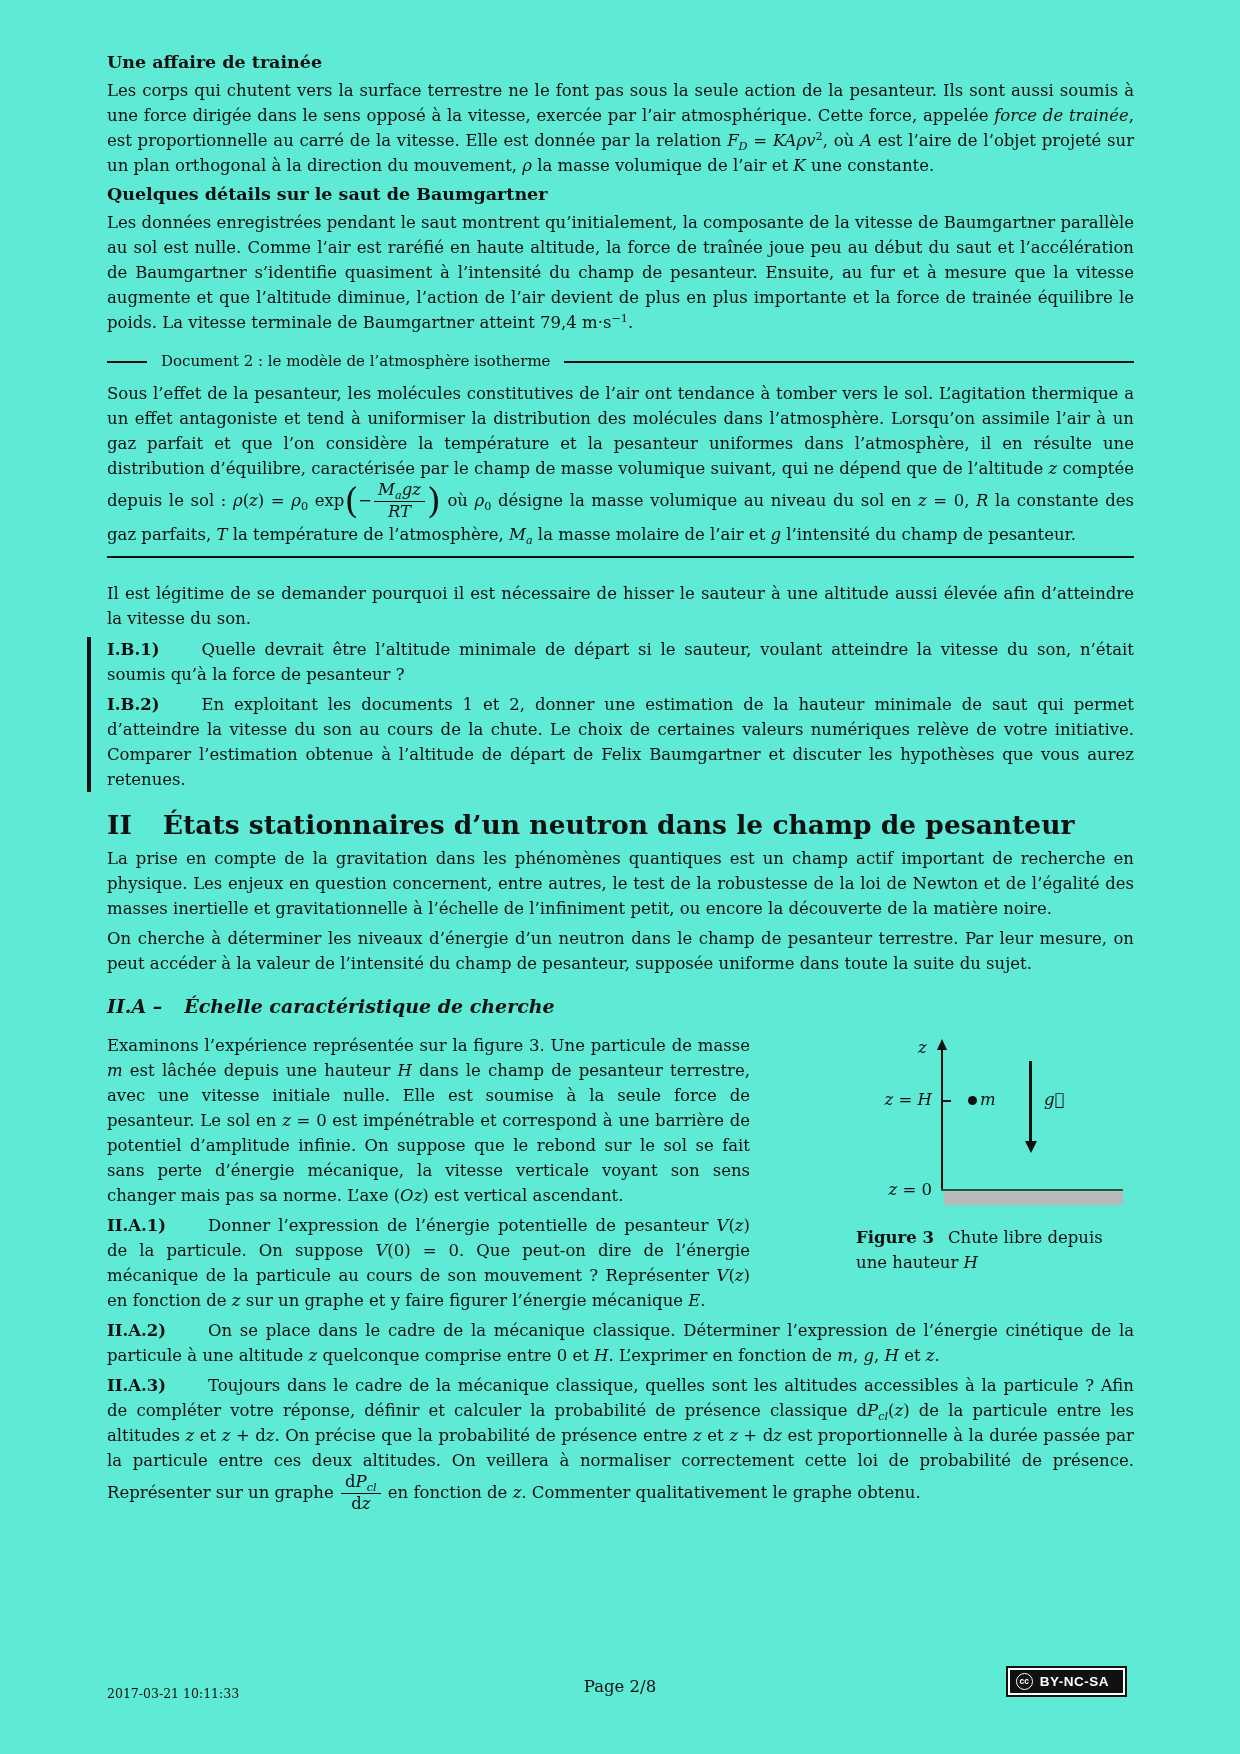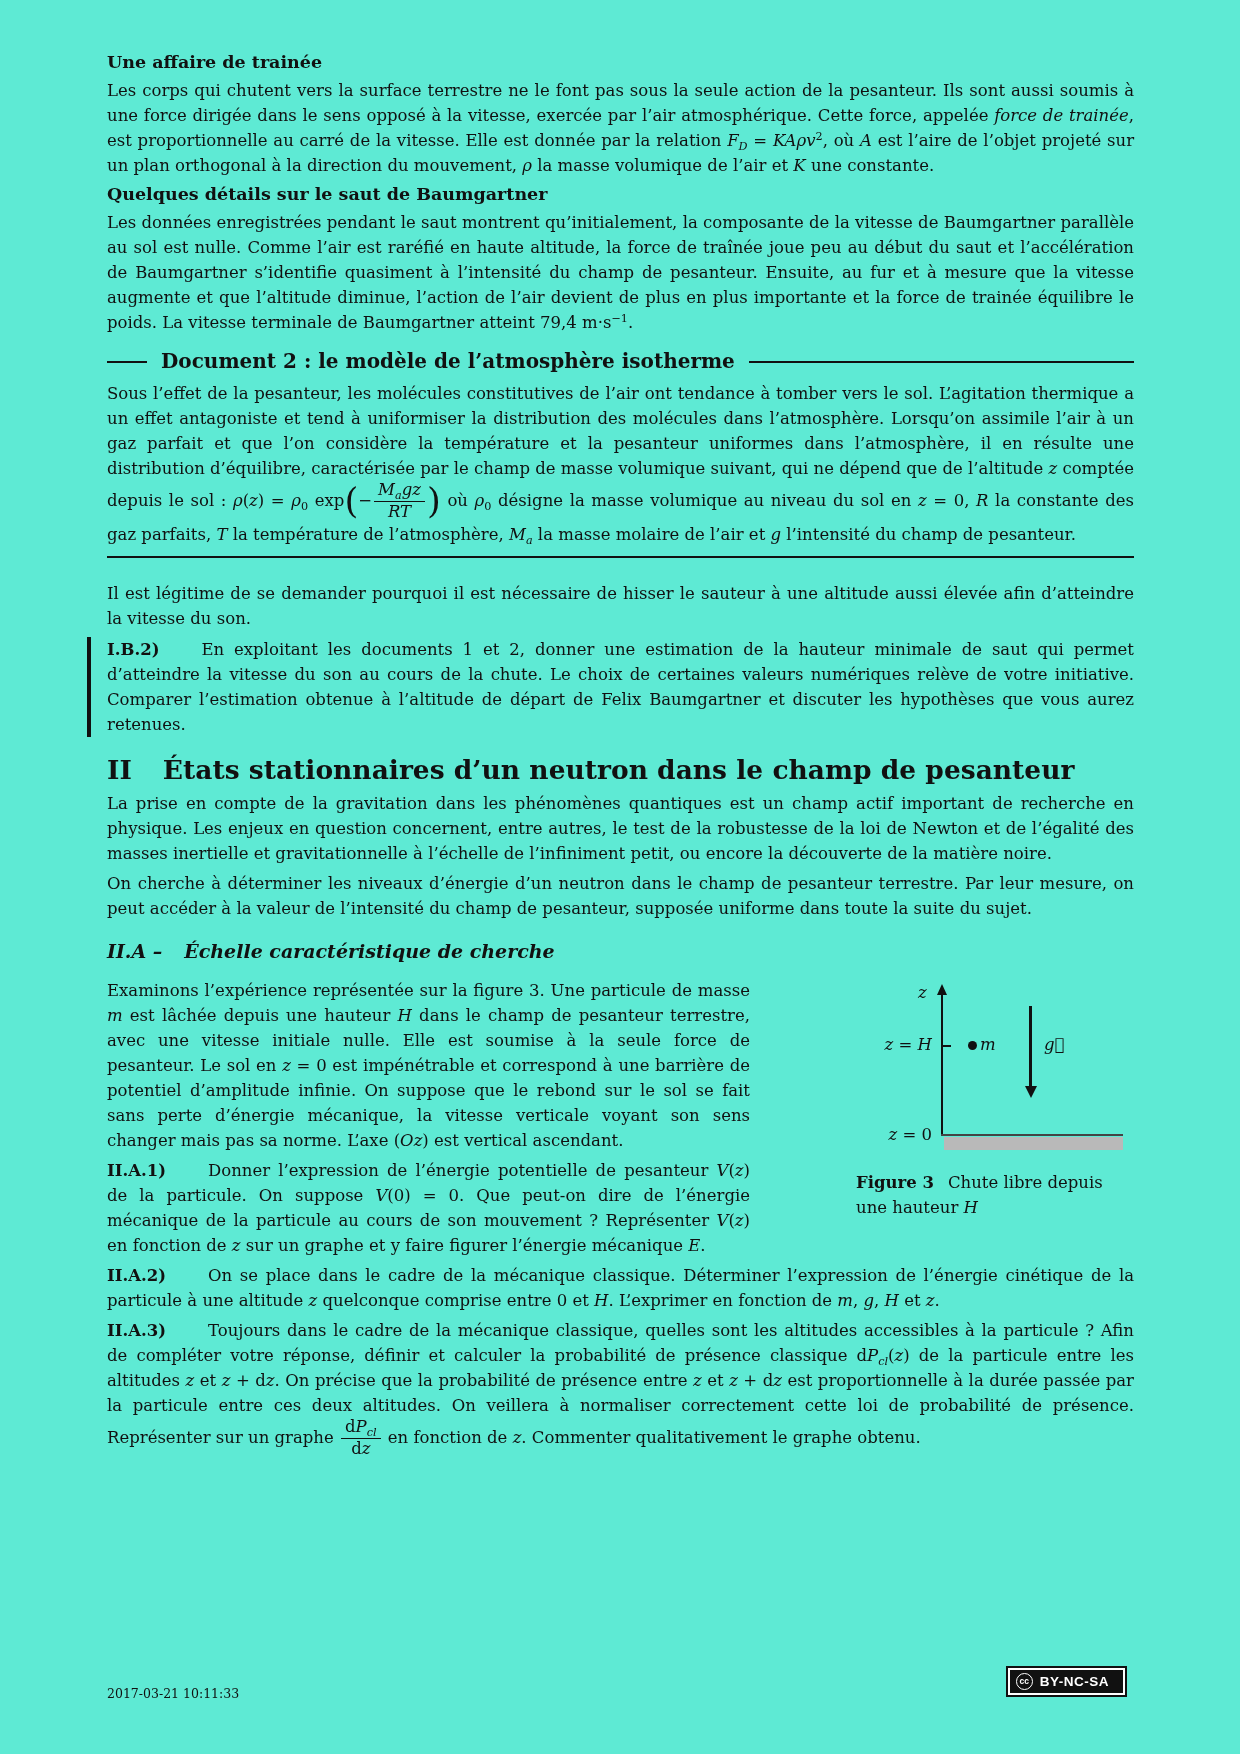"Document 2 : le modèle" .doc2-title .t { font-size: 20px -> 15px; font-weight: bold -> normal }
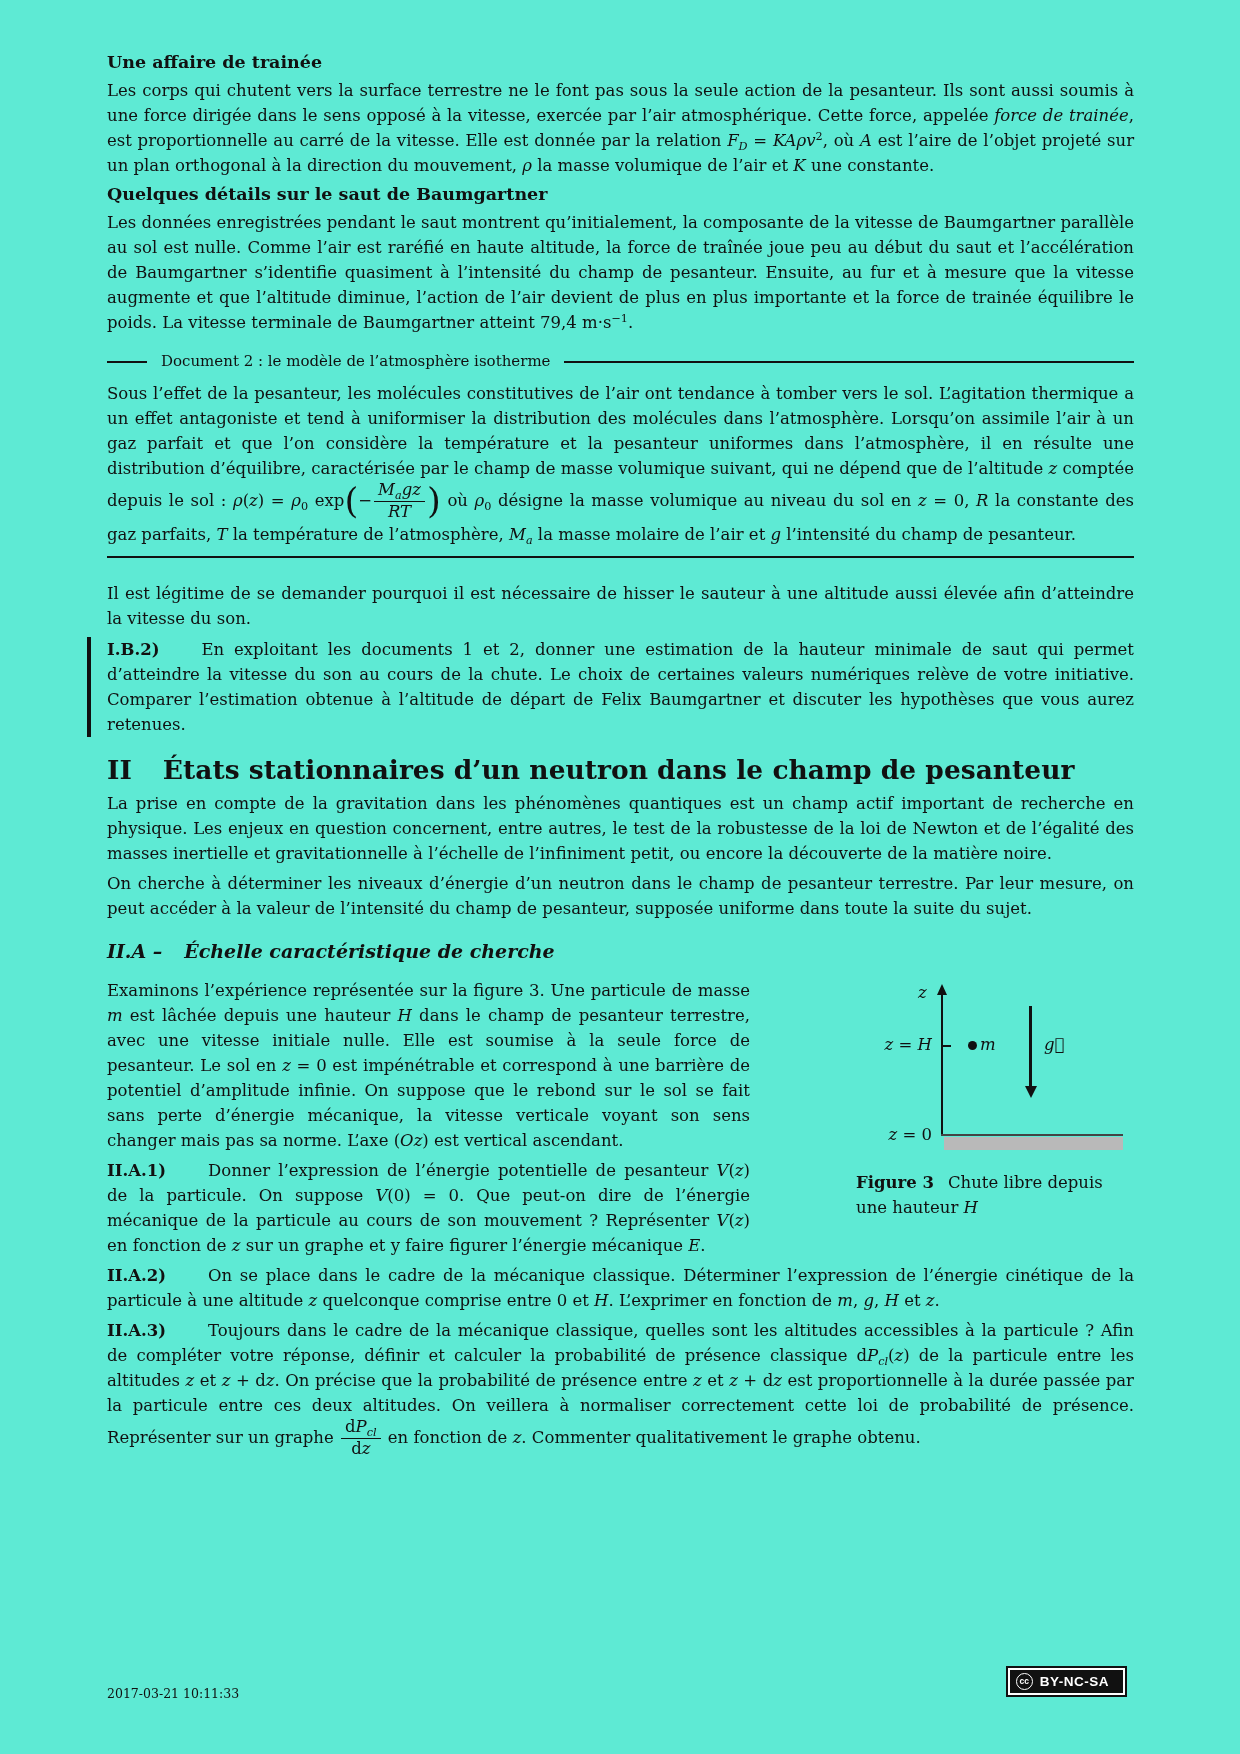"I.B.1) Quelle devrait être l’altitude" p.q { html: none -> <p><span>I.B.1)</span><span><span>Quelle devrait être l’altitude minimale de départ si le sauteur, voulant atteindre la vitesse du son, n’était soumis qu’à la force de pesanteur ?</span></span></p> }
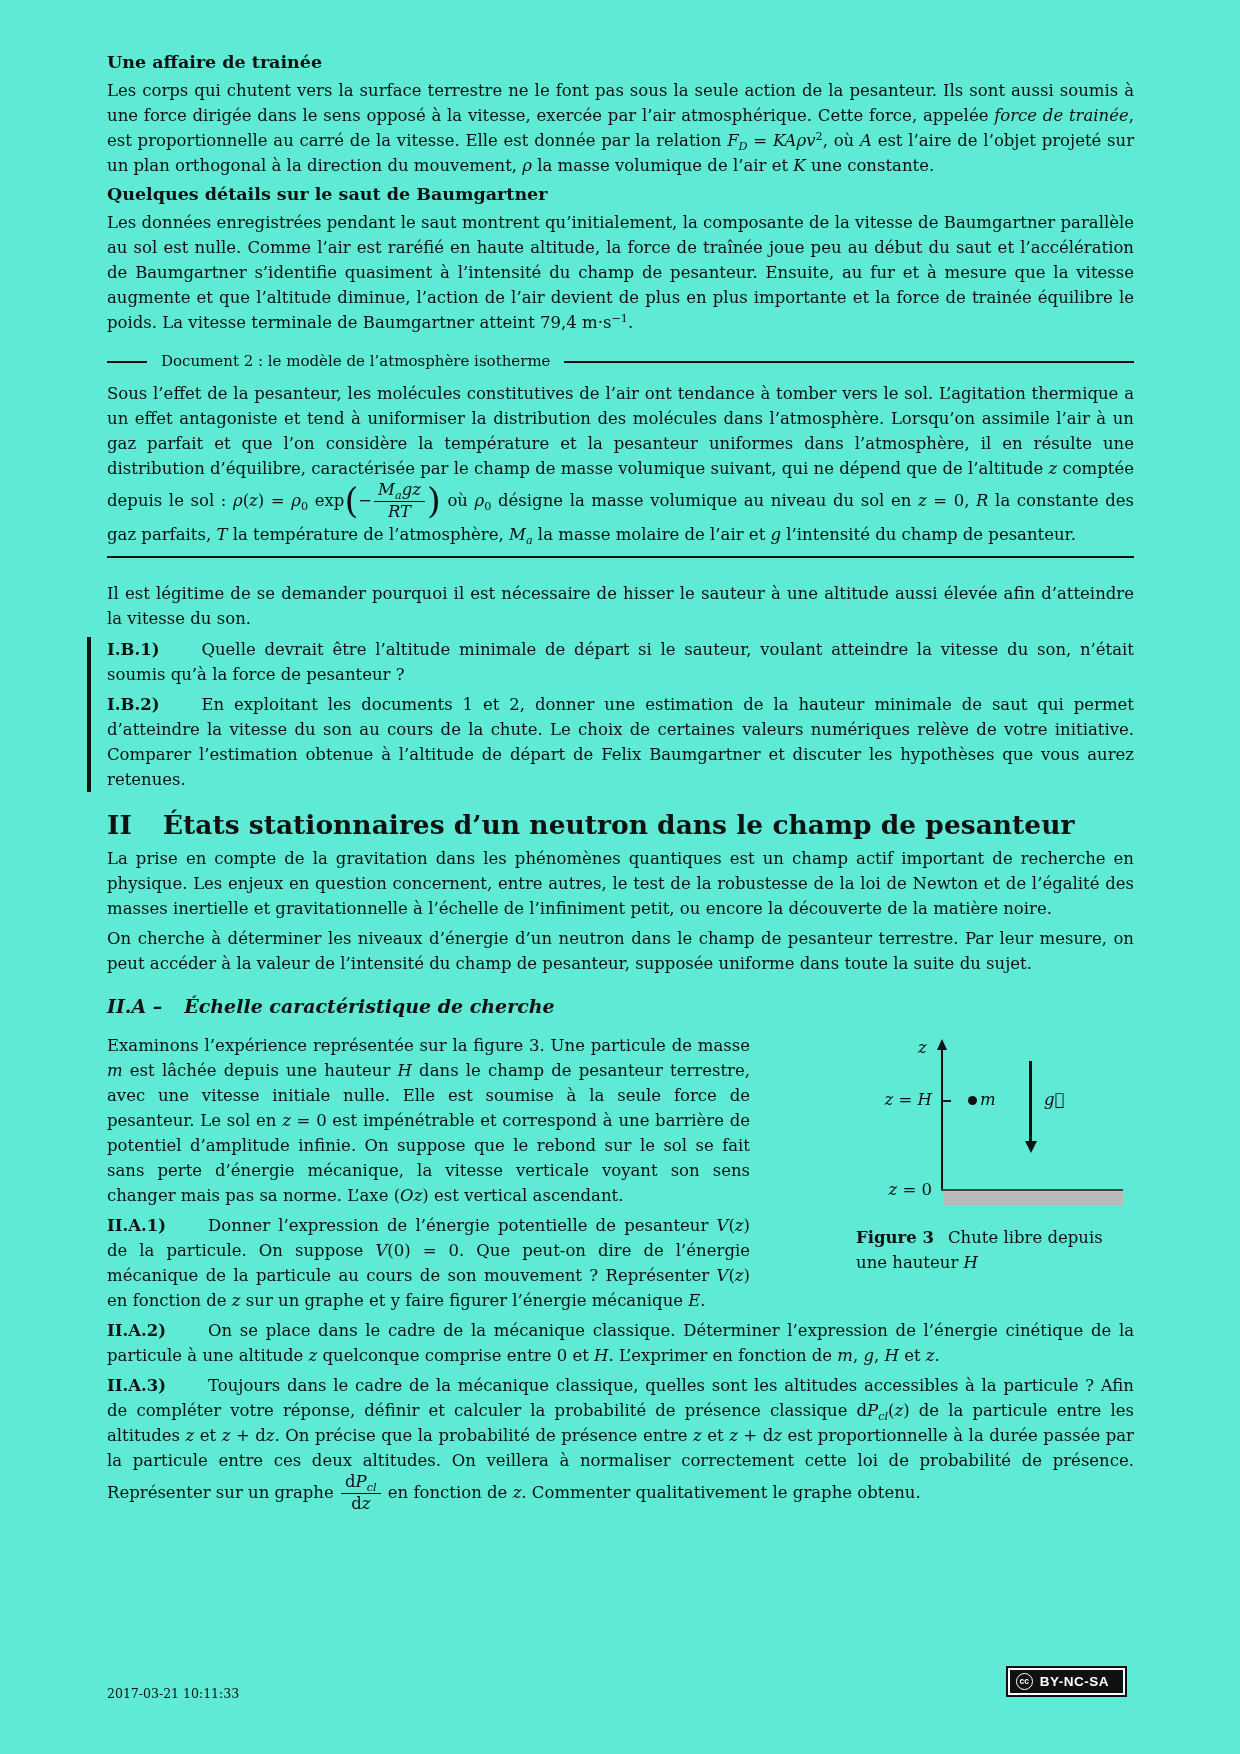"Page 2/8" span.f-page { html: none -> <span>Page 2/8</span> }
